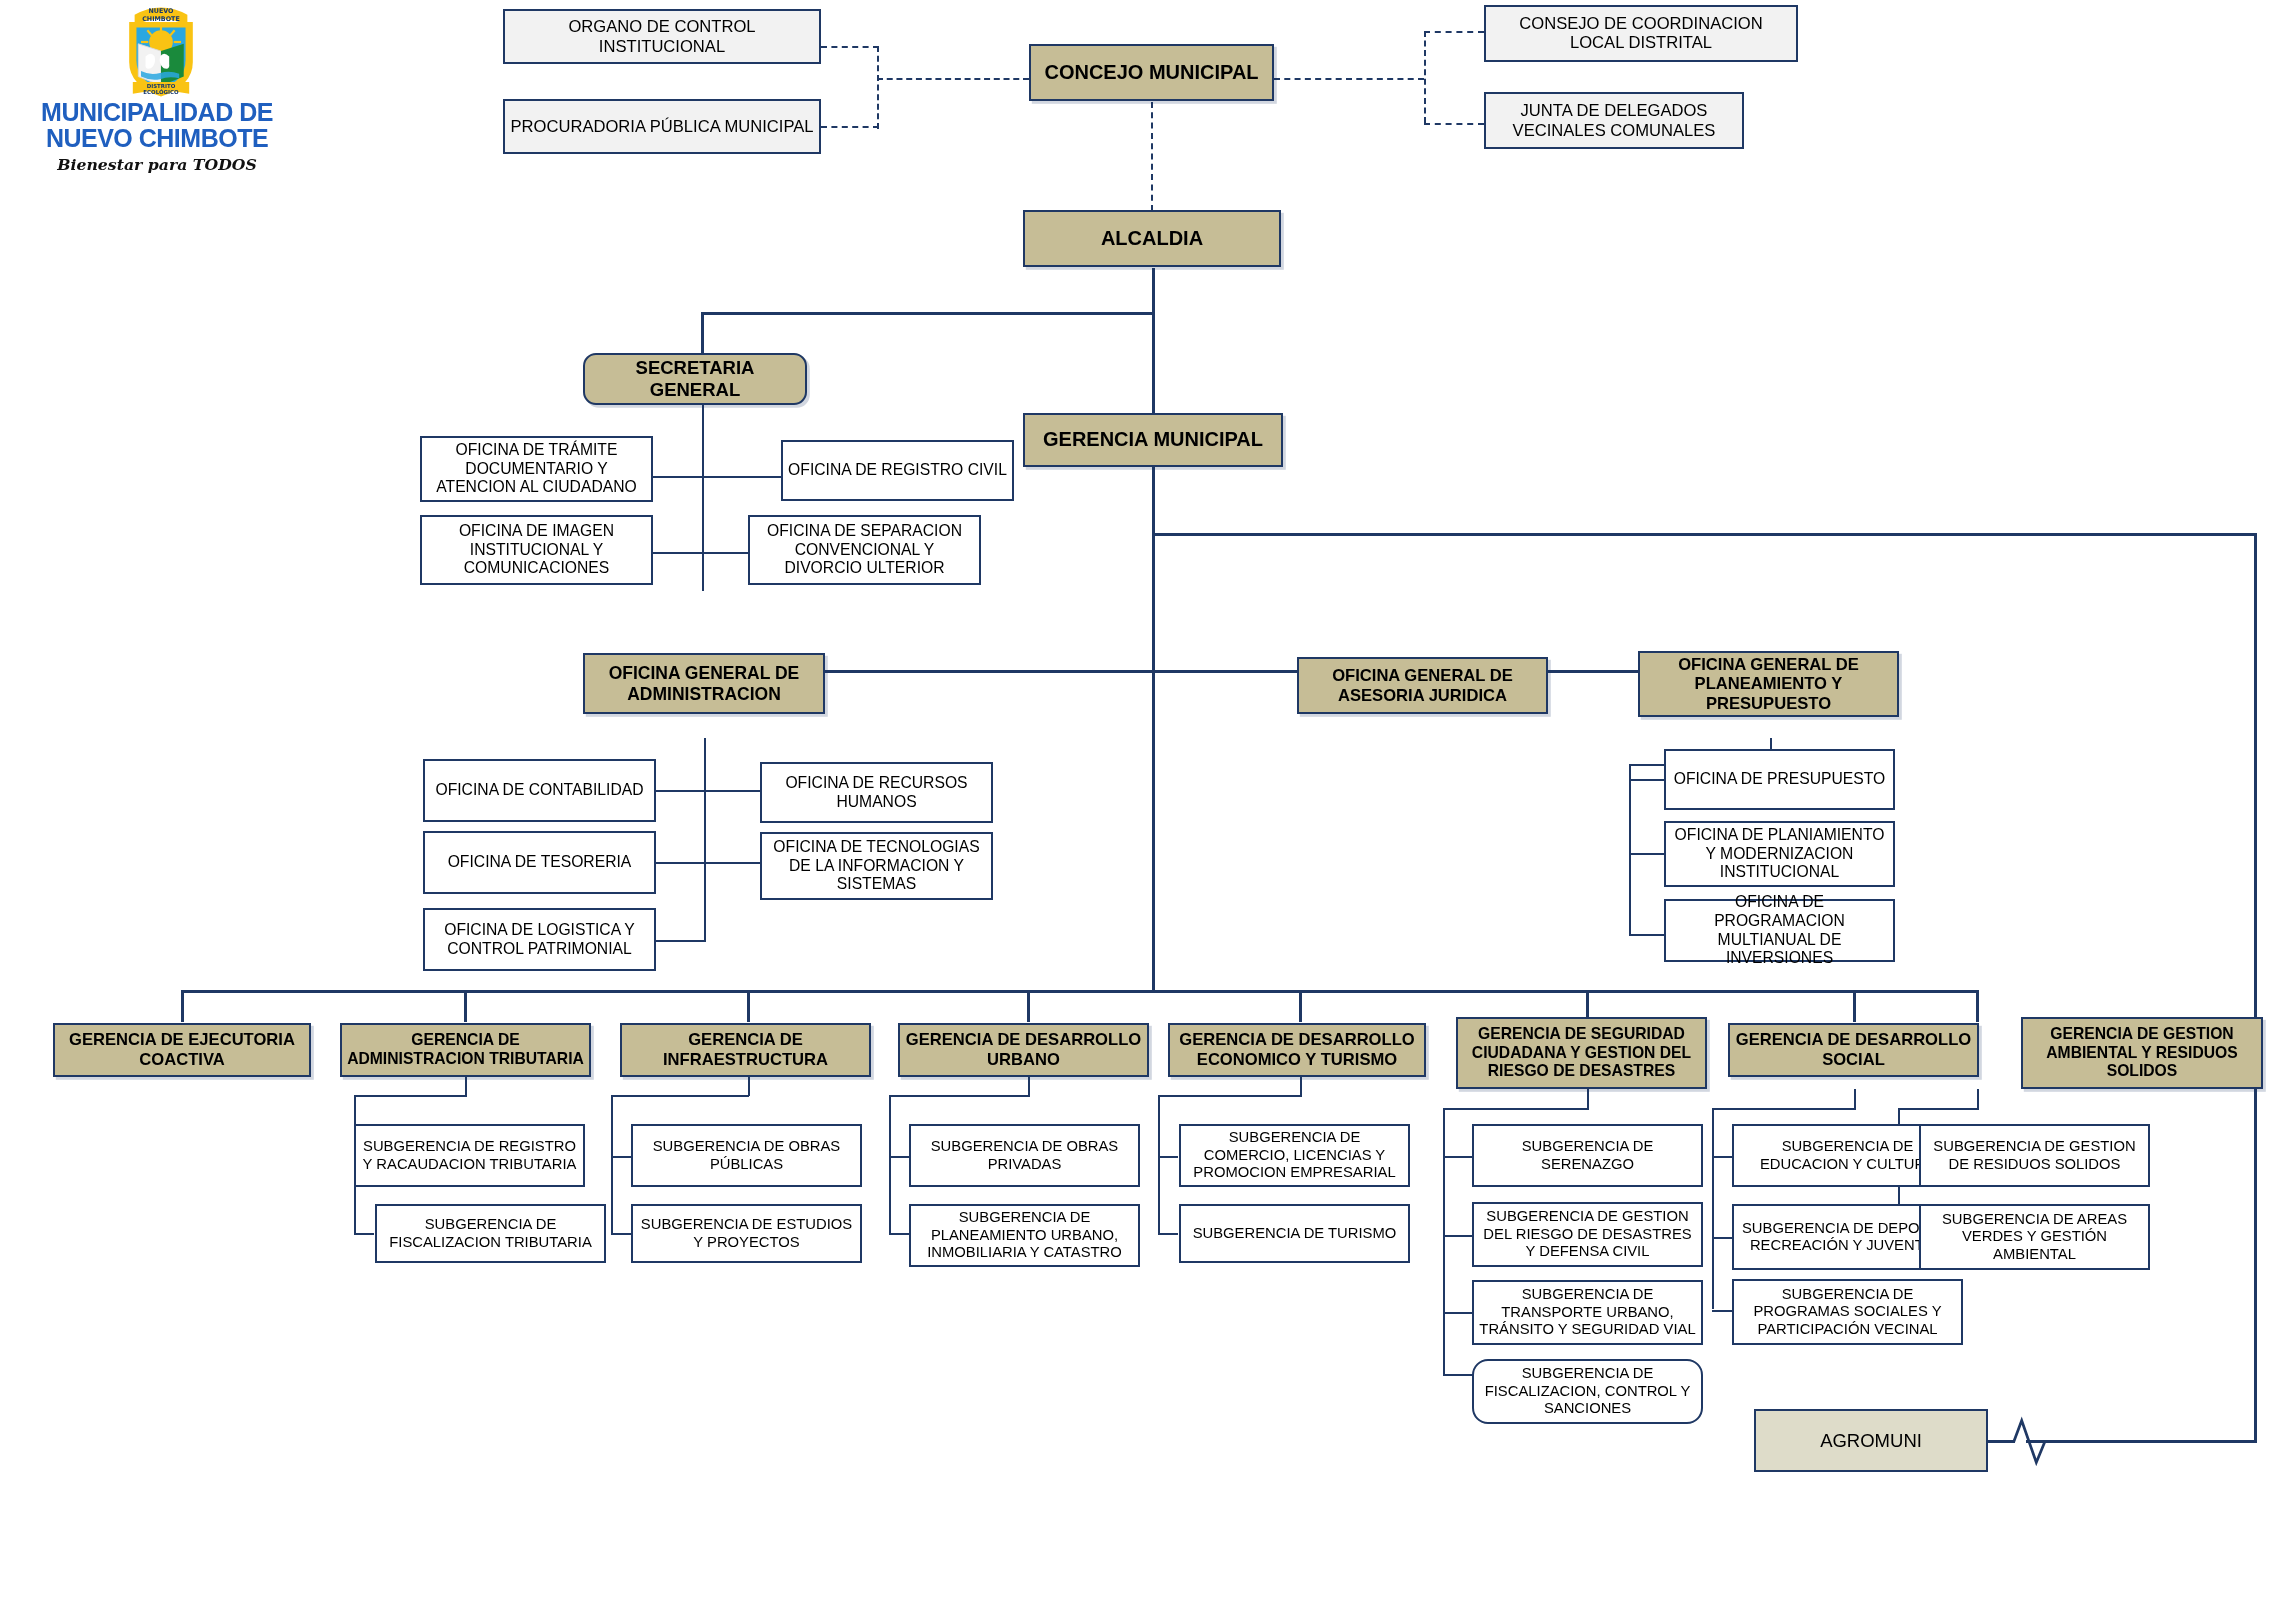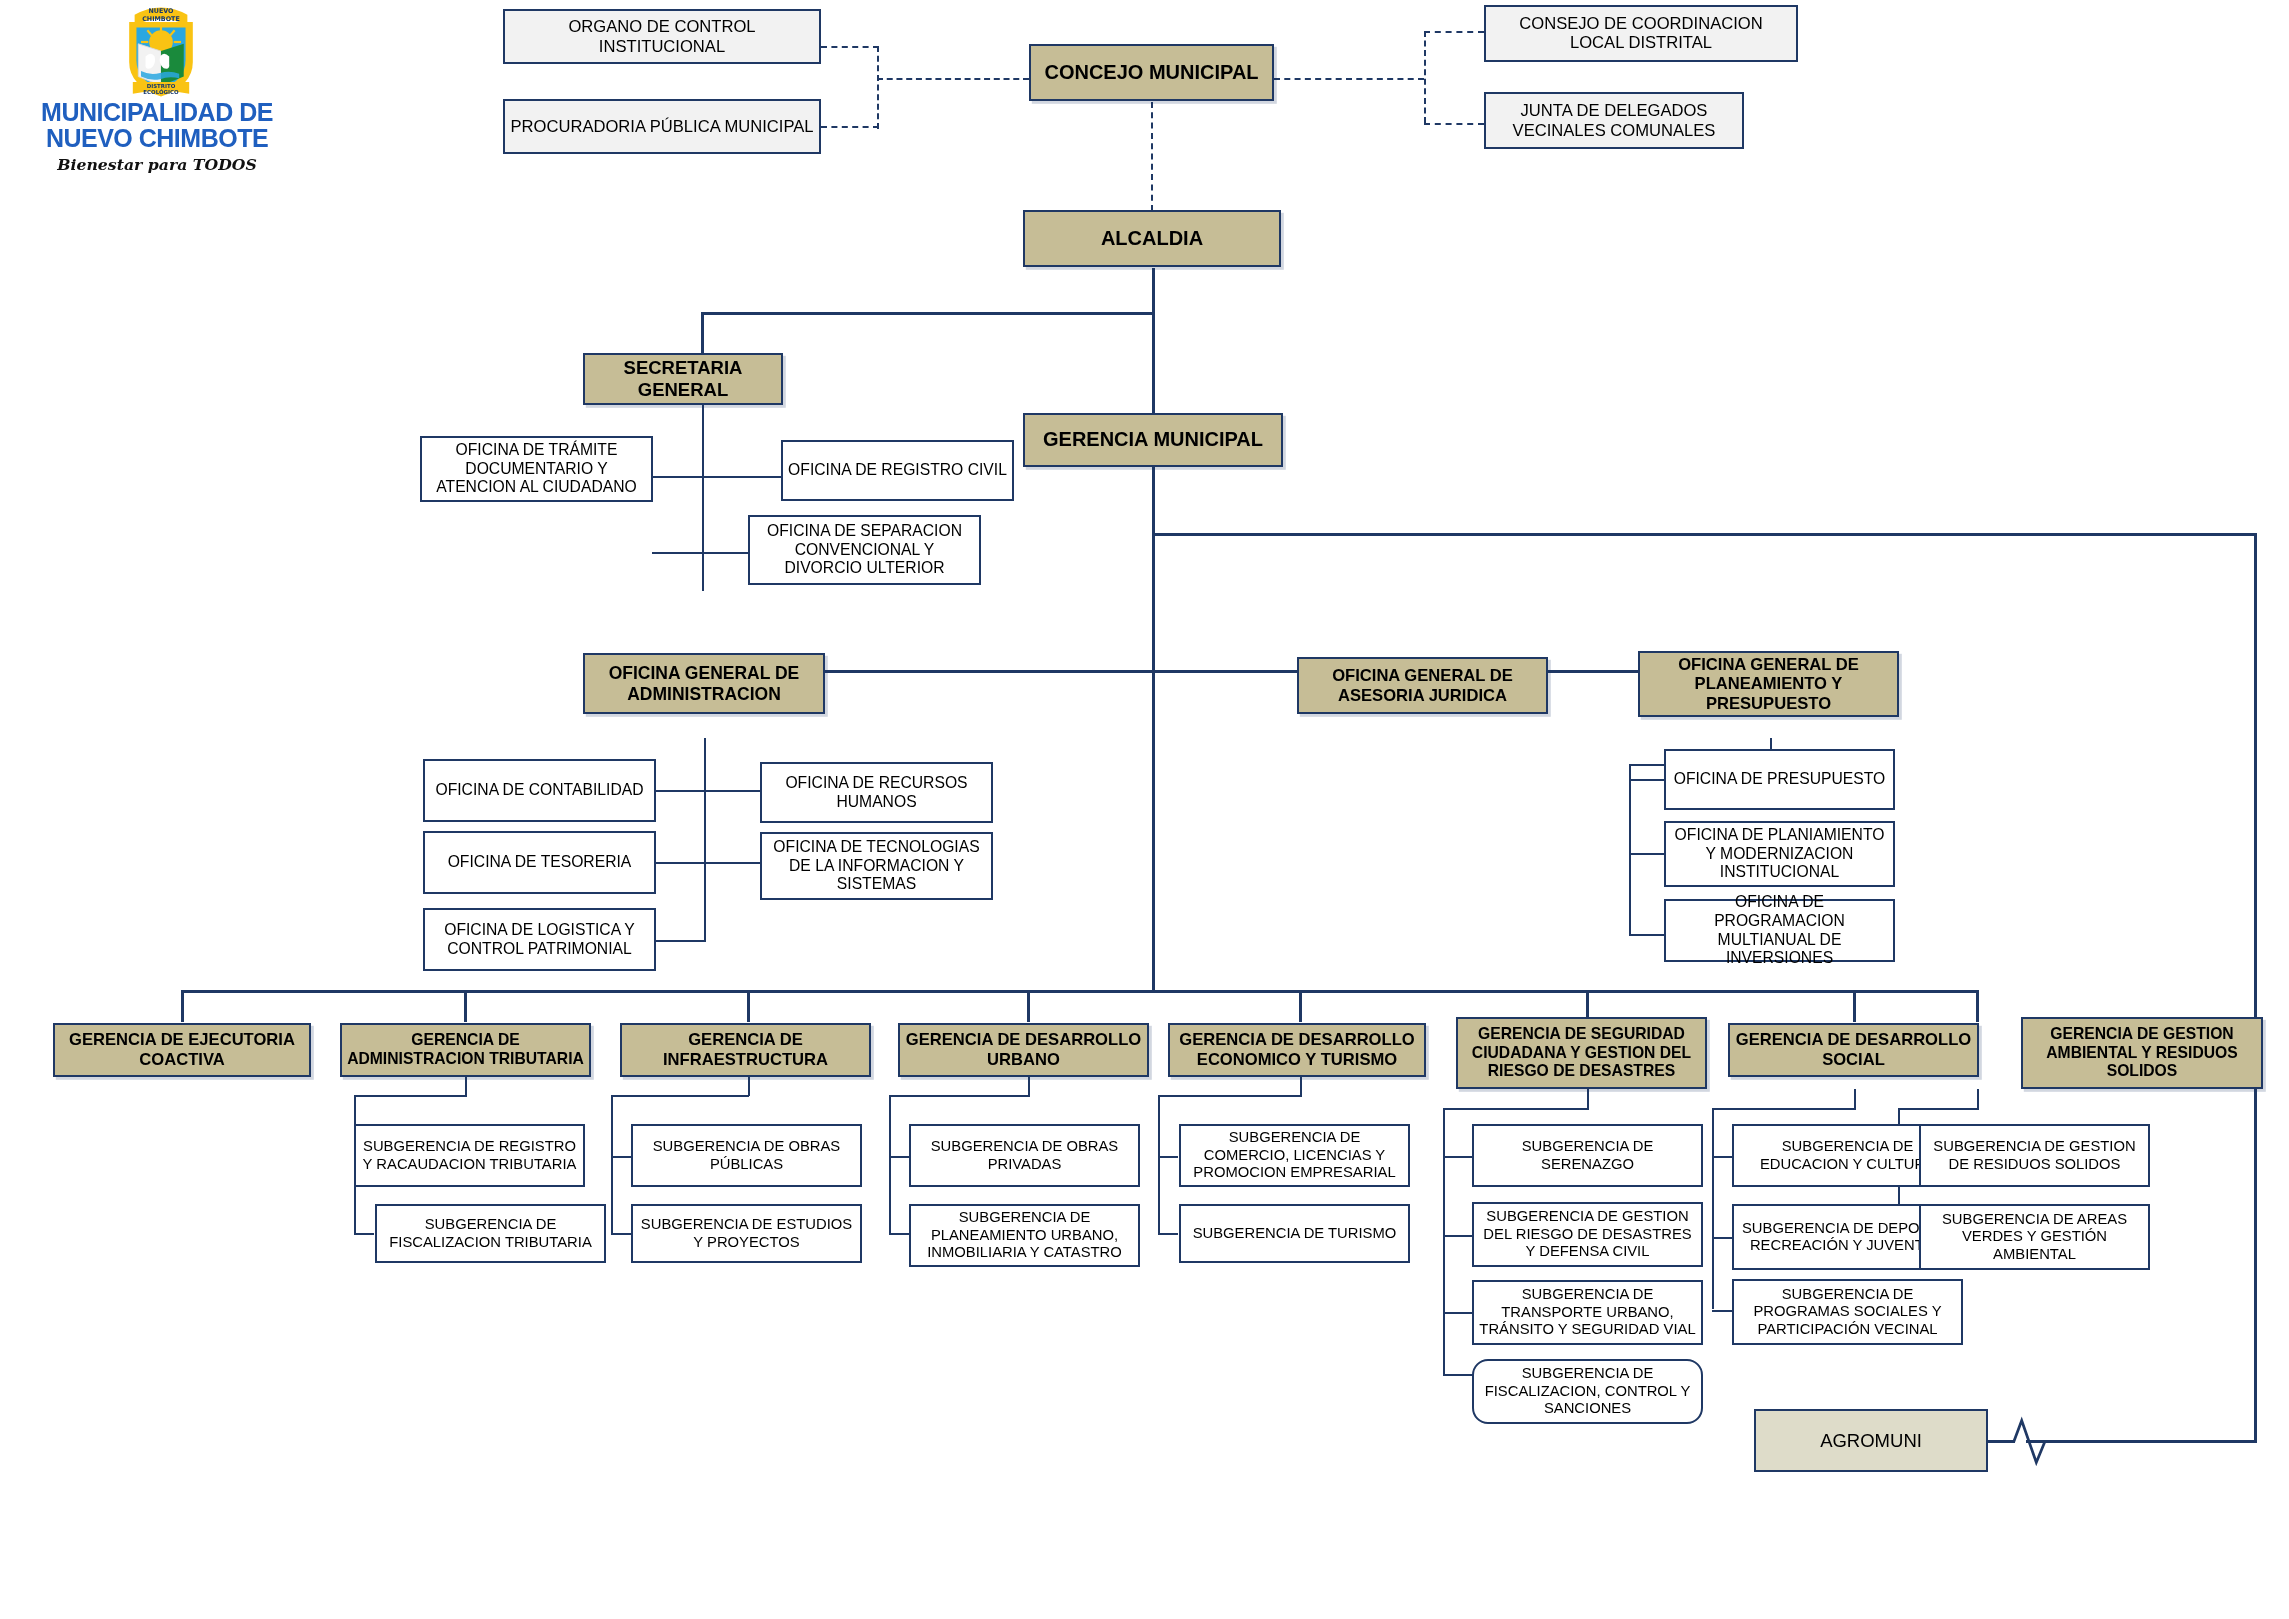"SECRETARIA GENERAL" div.box { border-radius: none -> 13px; width: 200px -> 224px }
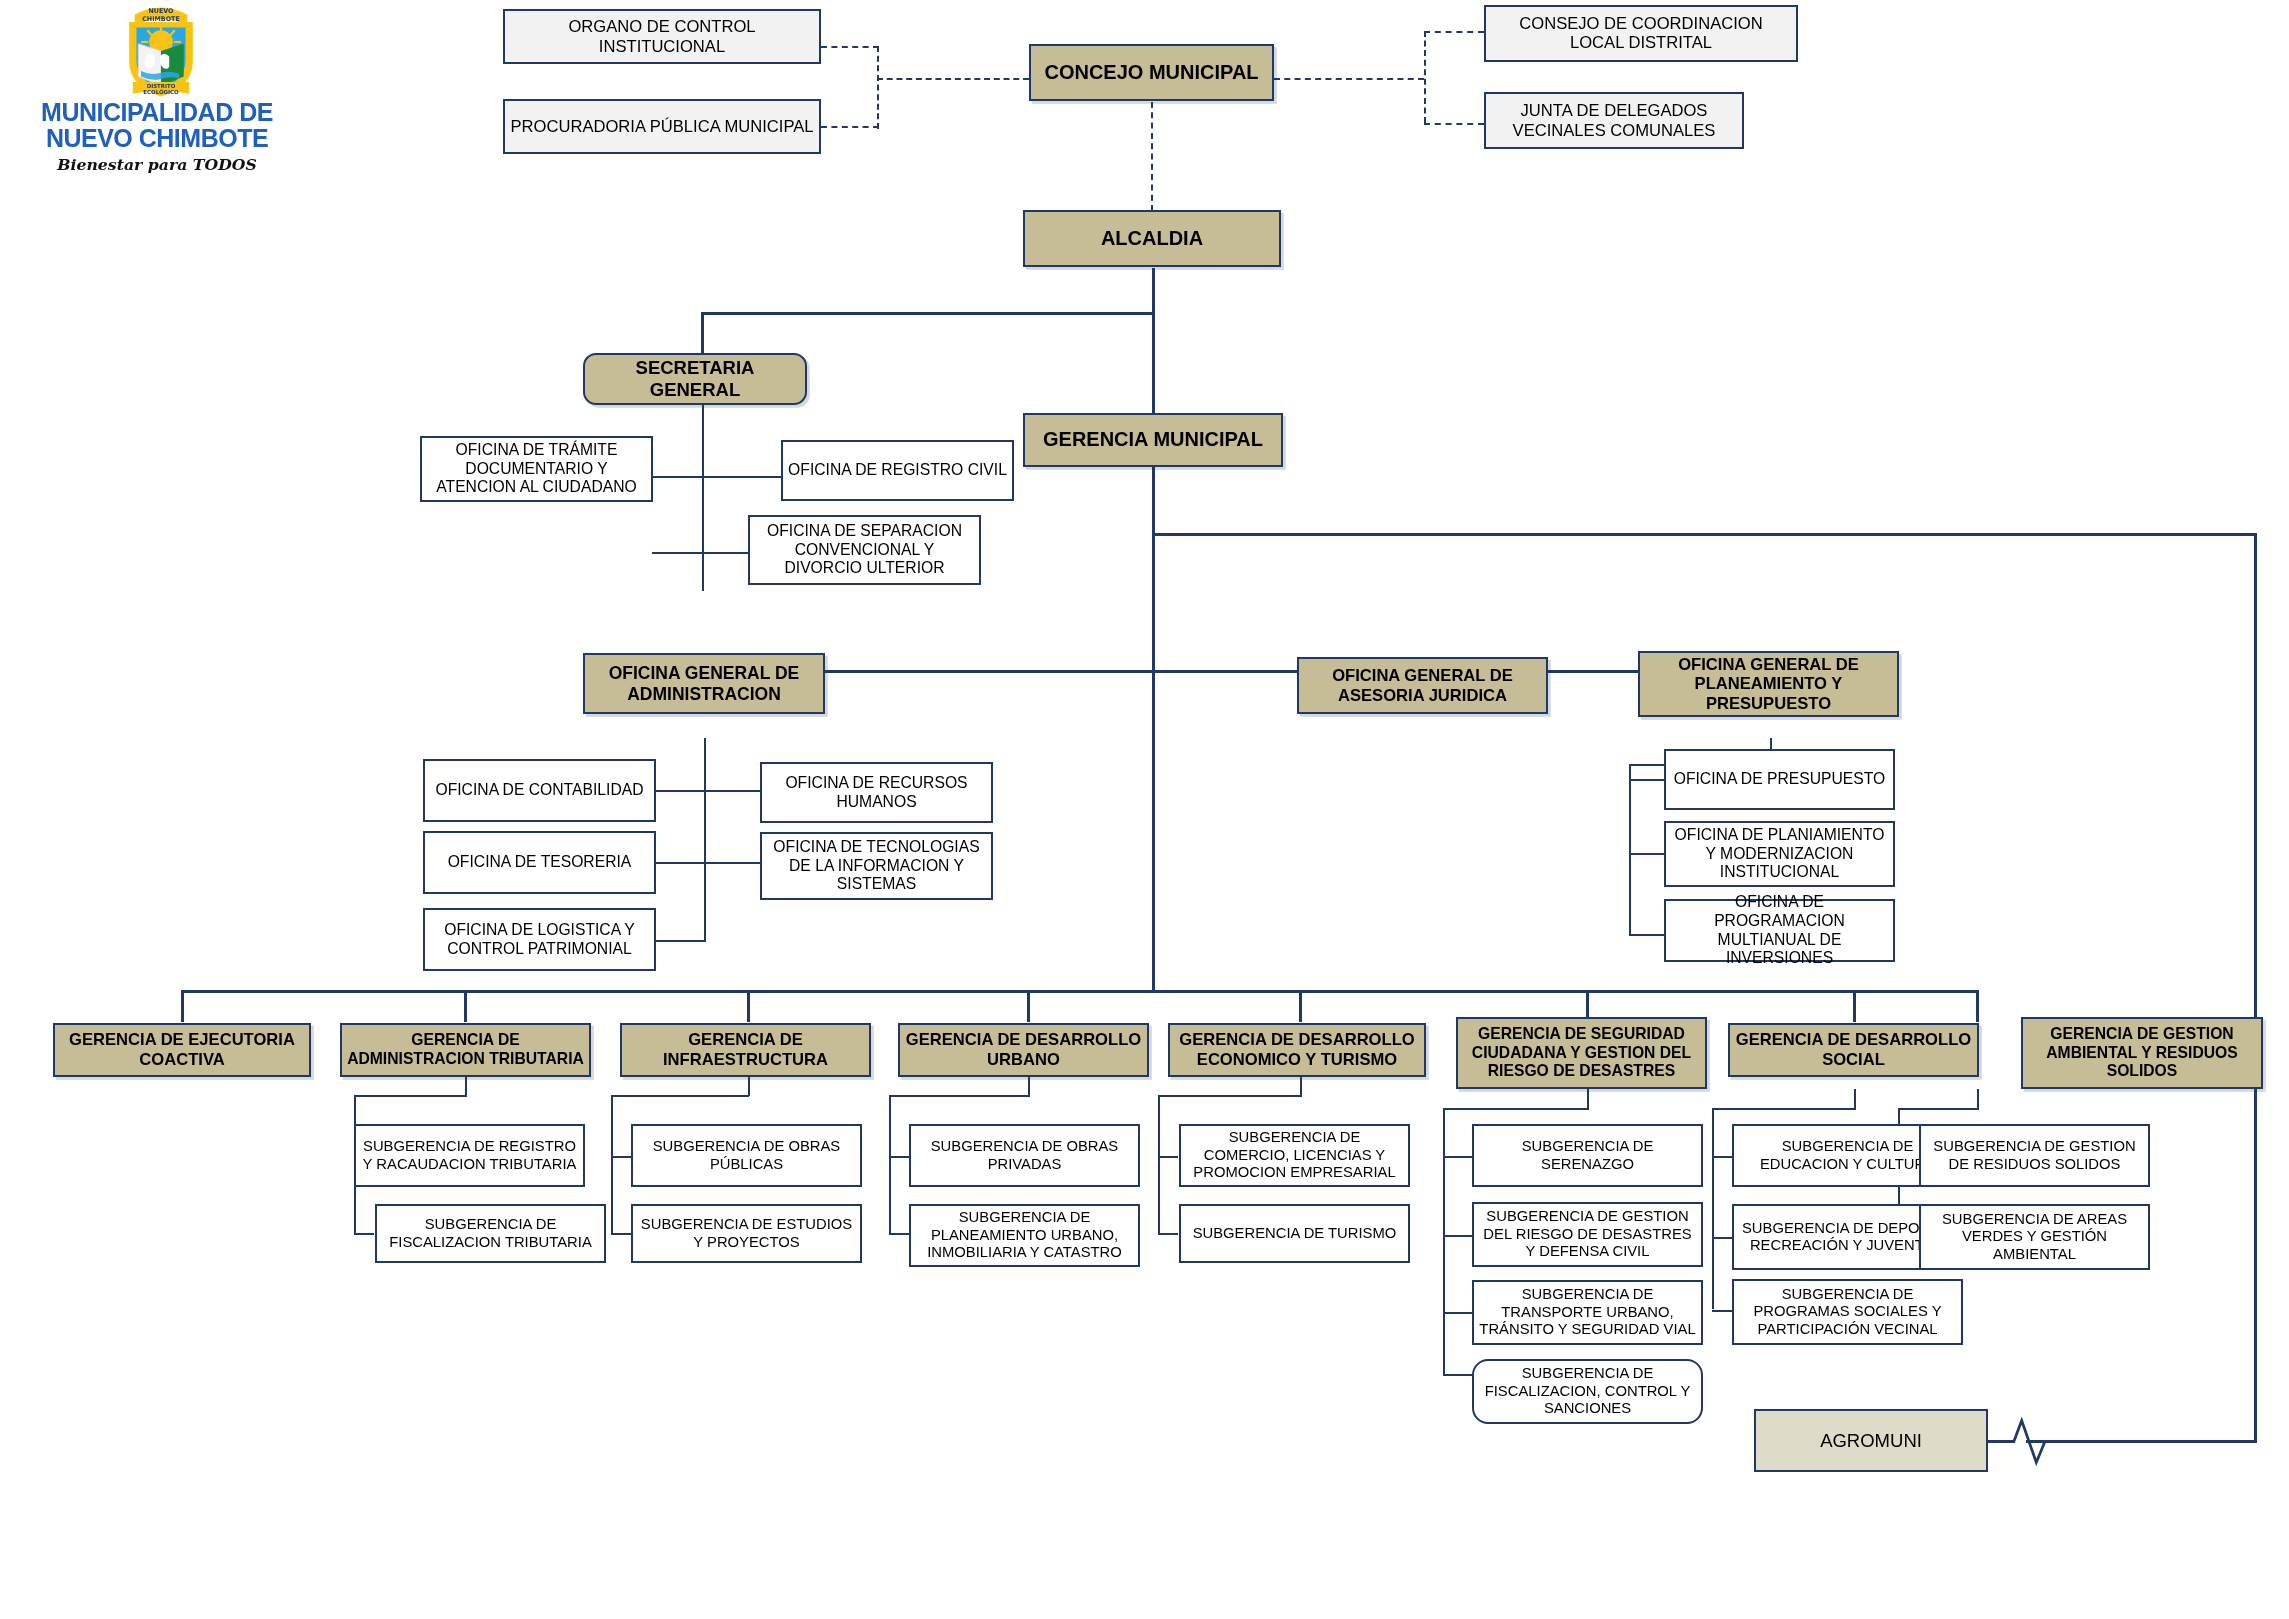"OFICINA DE IMAGEN INSTITUCIONAL Y" div.box { html: none -> <div> <span>OFICINA DE IMAGEN INSTITUCIONAL Y COMUNICACIONES</span> </div> }
